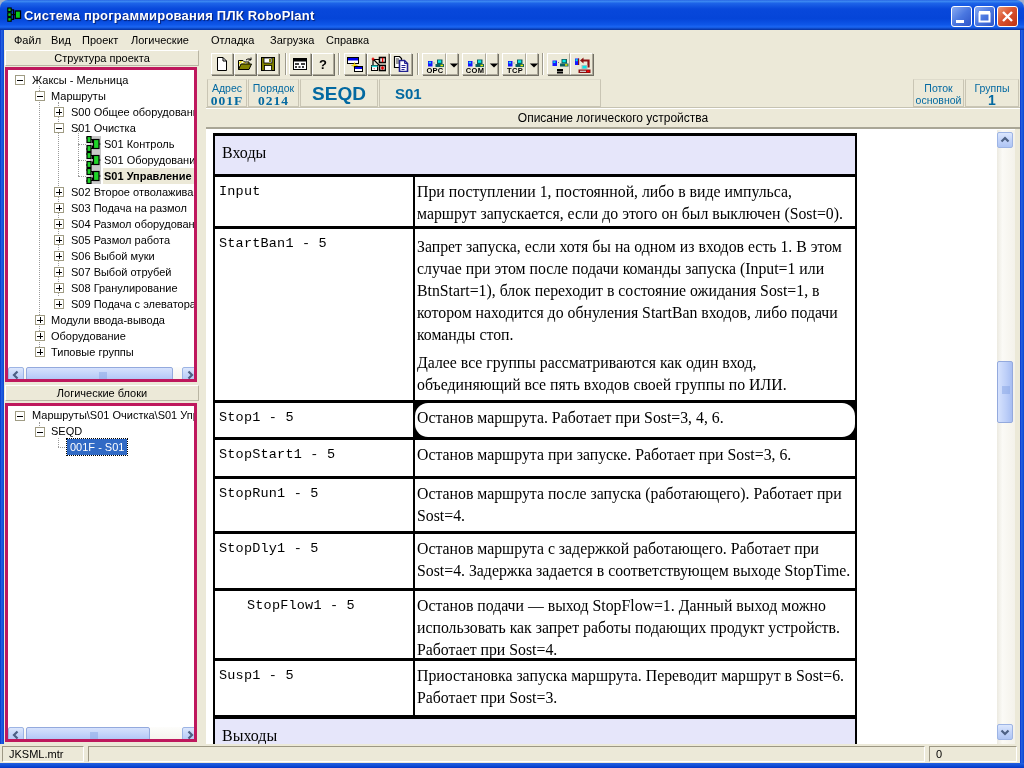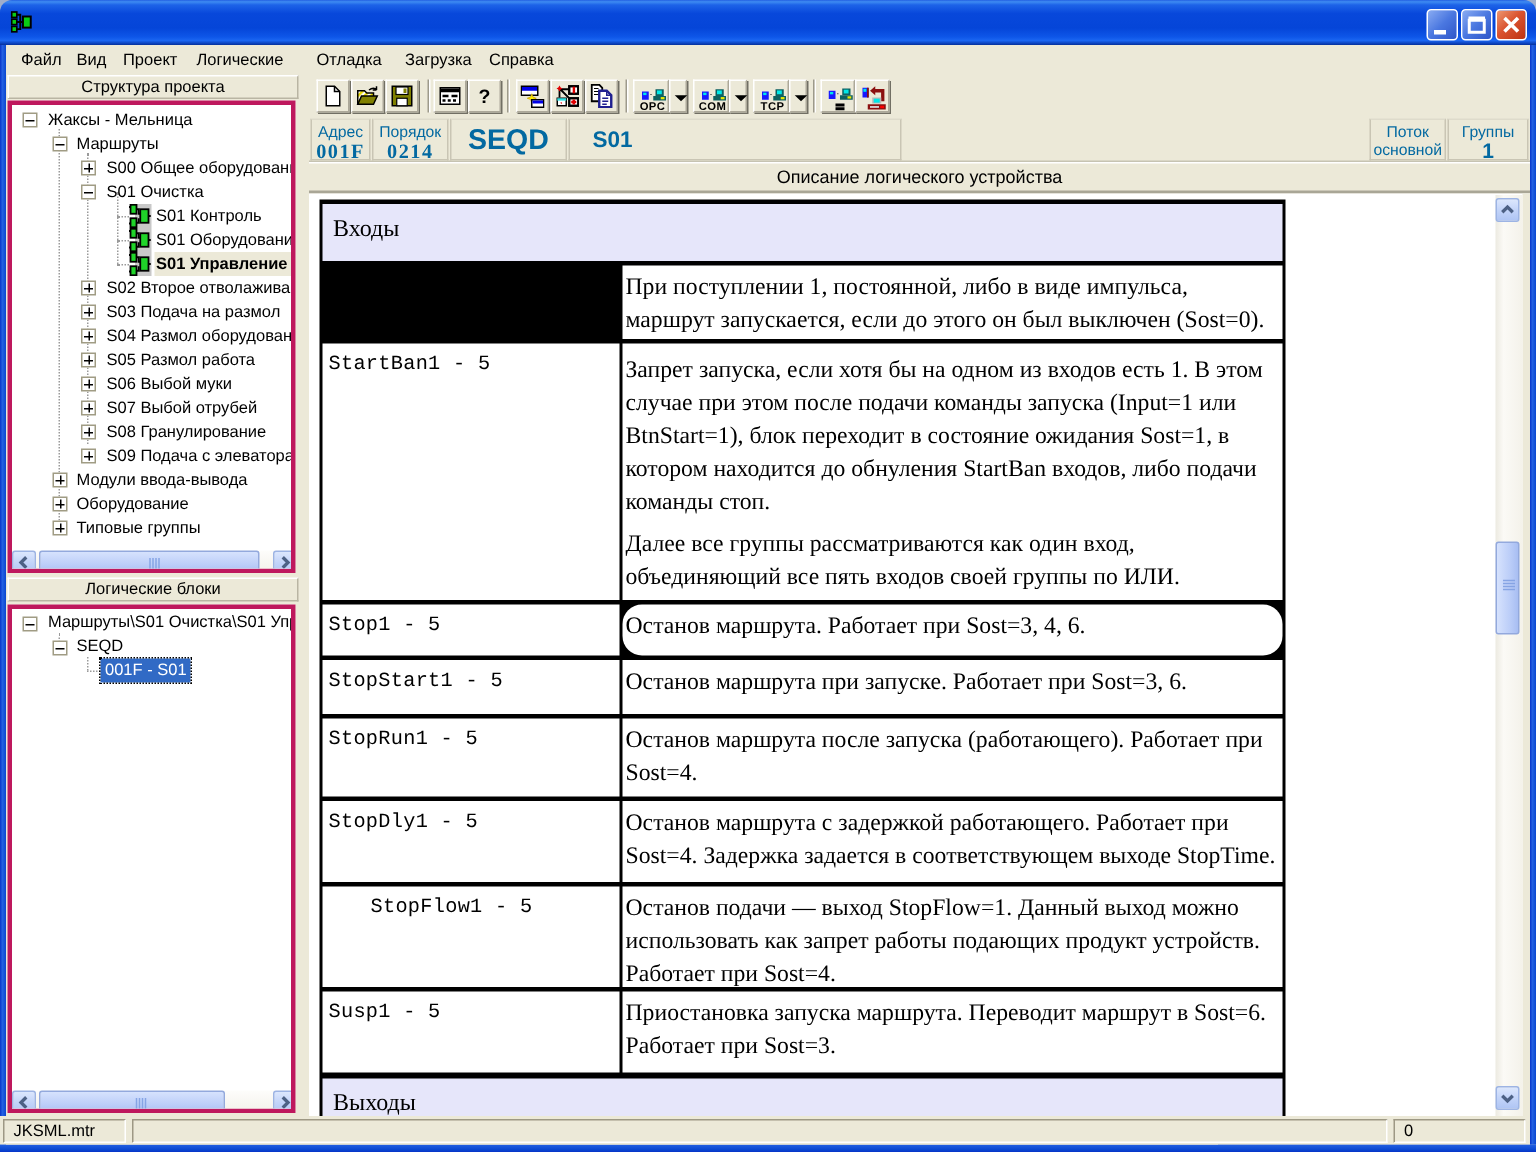"Система программирования ПЛК RoboPlant" div.abs { html: none -> <div>Система программирования ПЛК RoboPlant</div> }
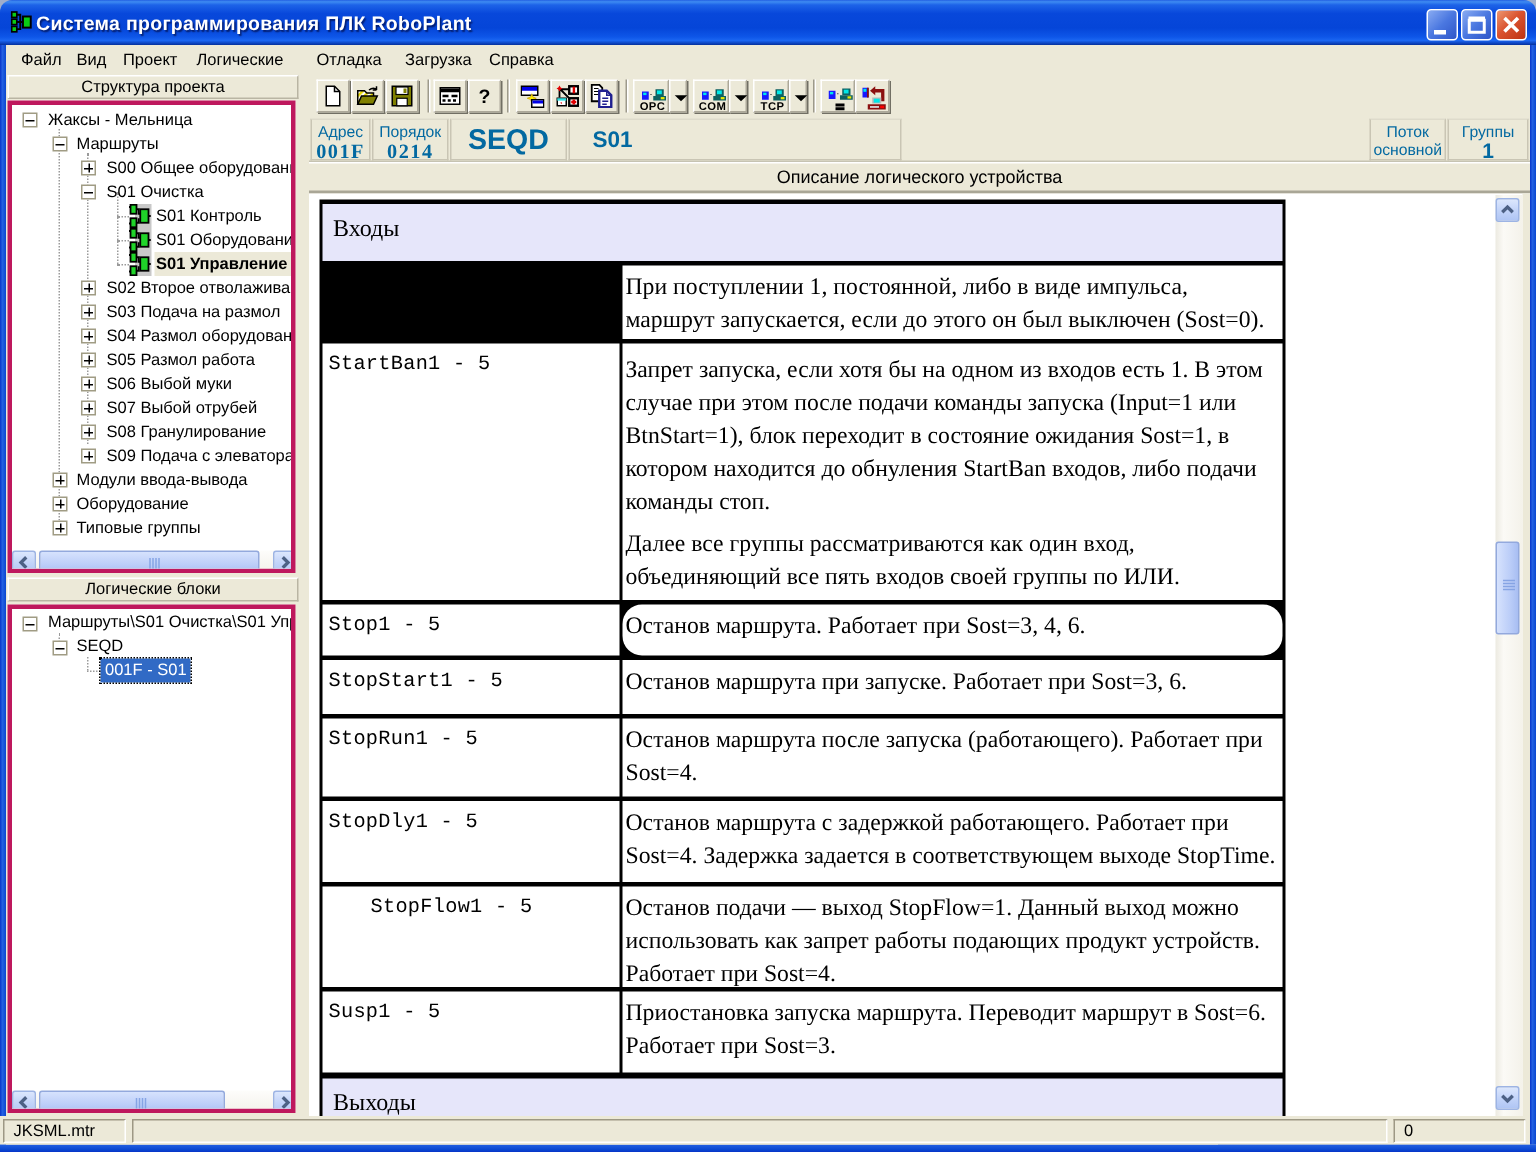"Input" div.cell { html: none -> <div>Input</div> }
